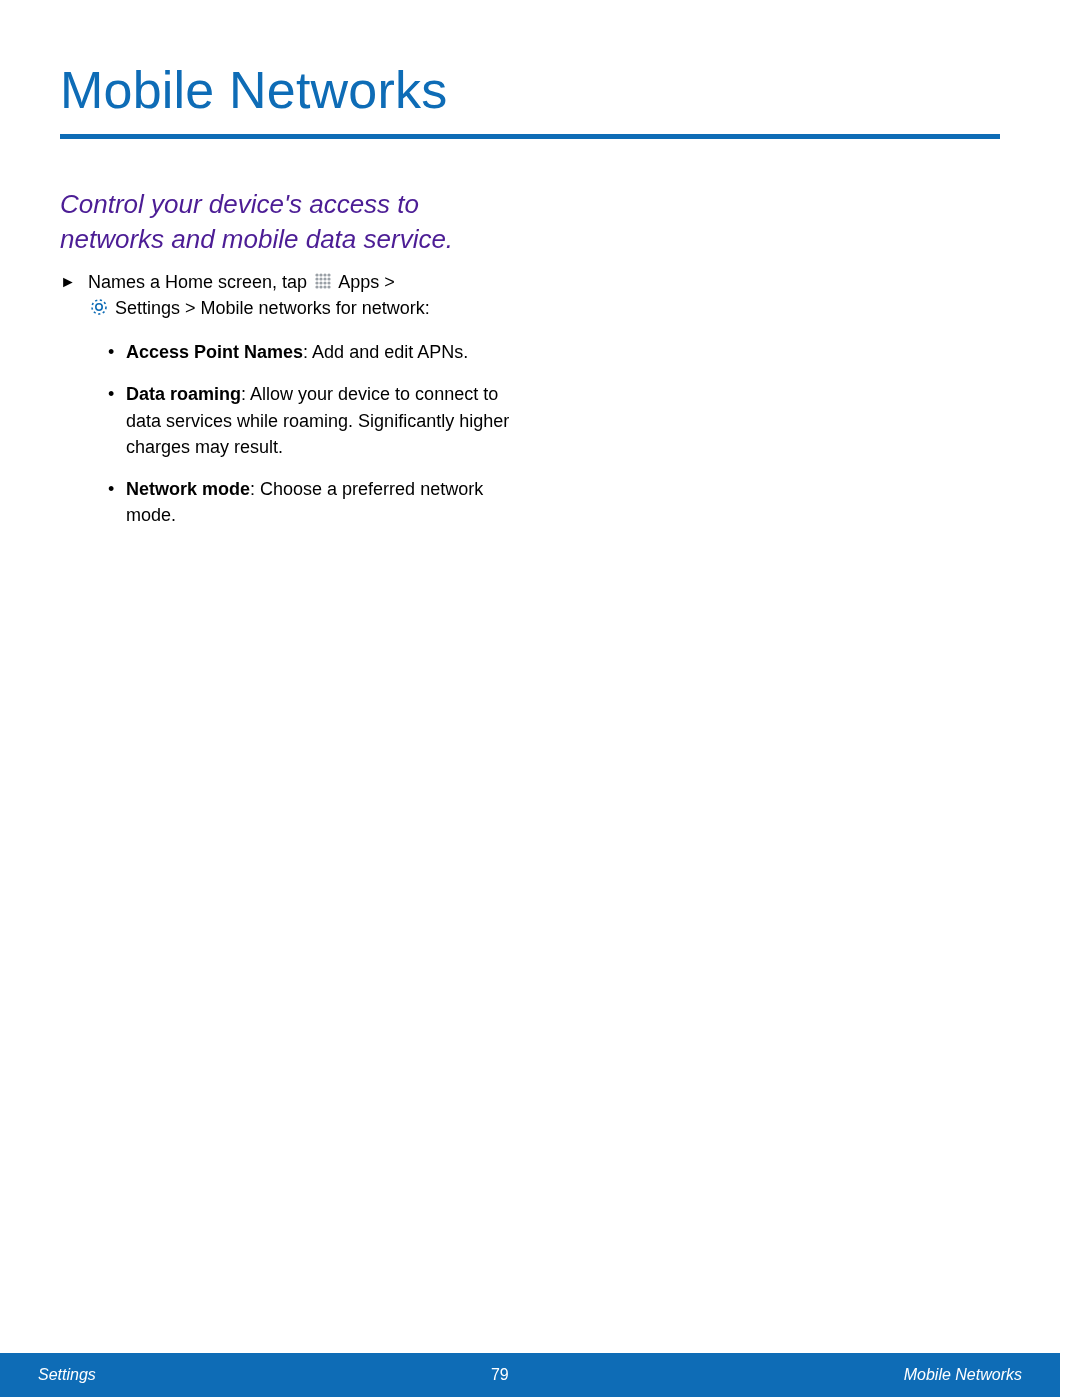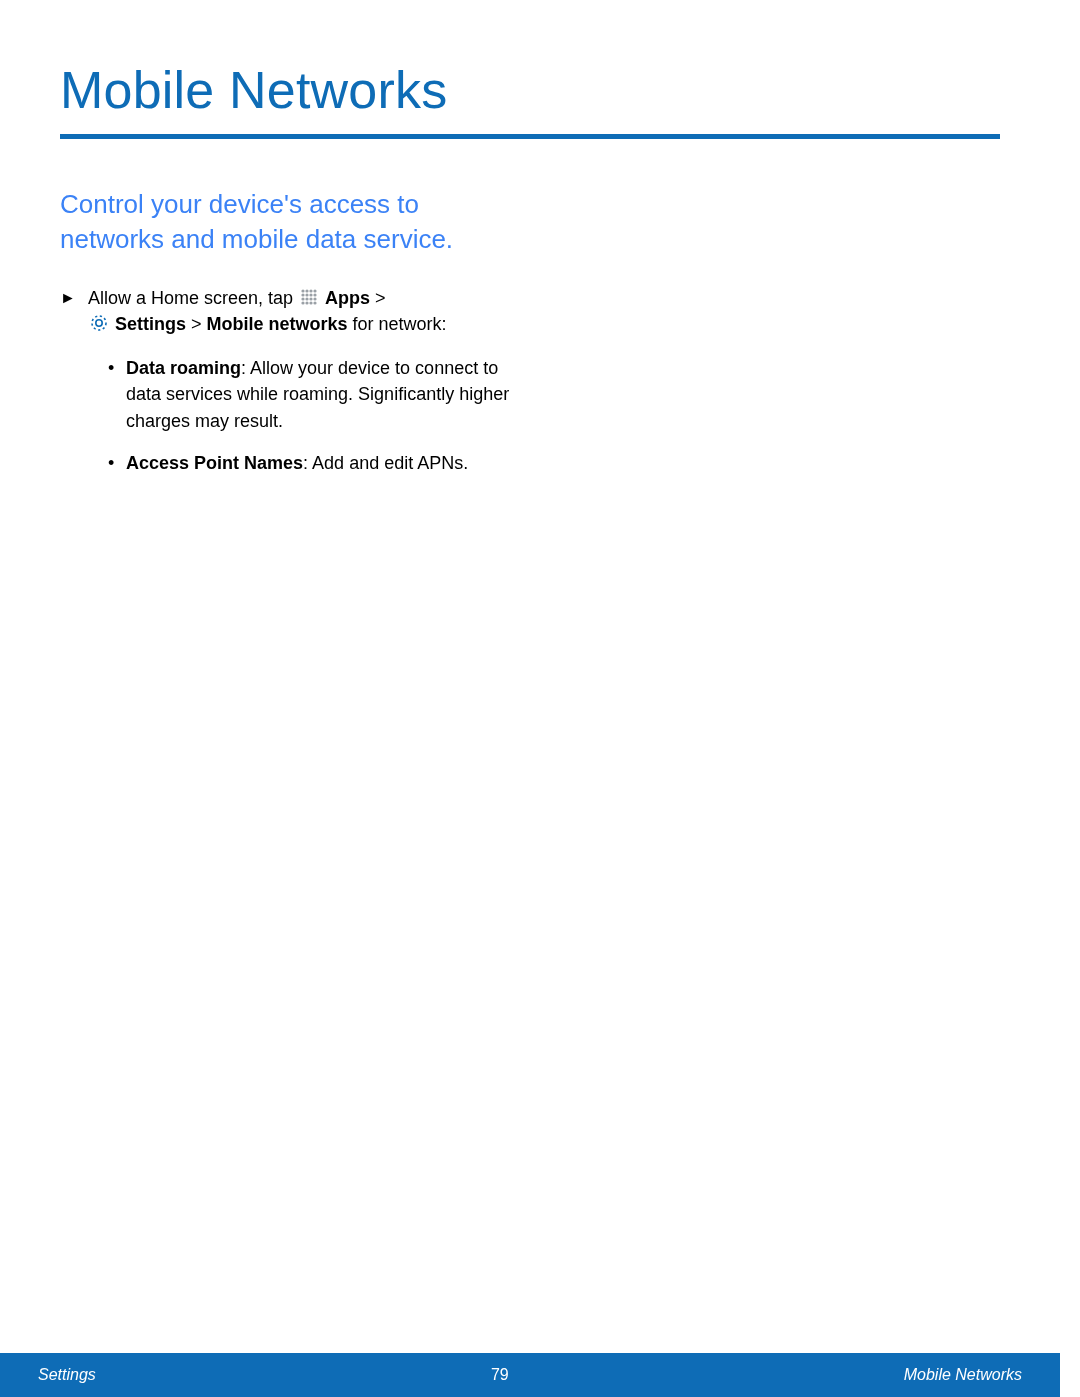"Control your device's access to" .intro { color: #3b82f6 -> #4c1d95; font-style: none -> italic; margin-bottom: 28px -> 12px }
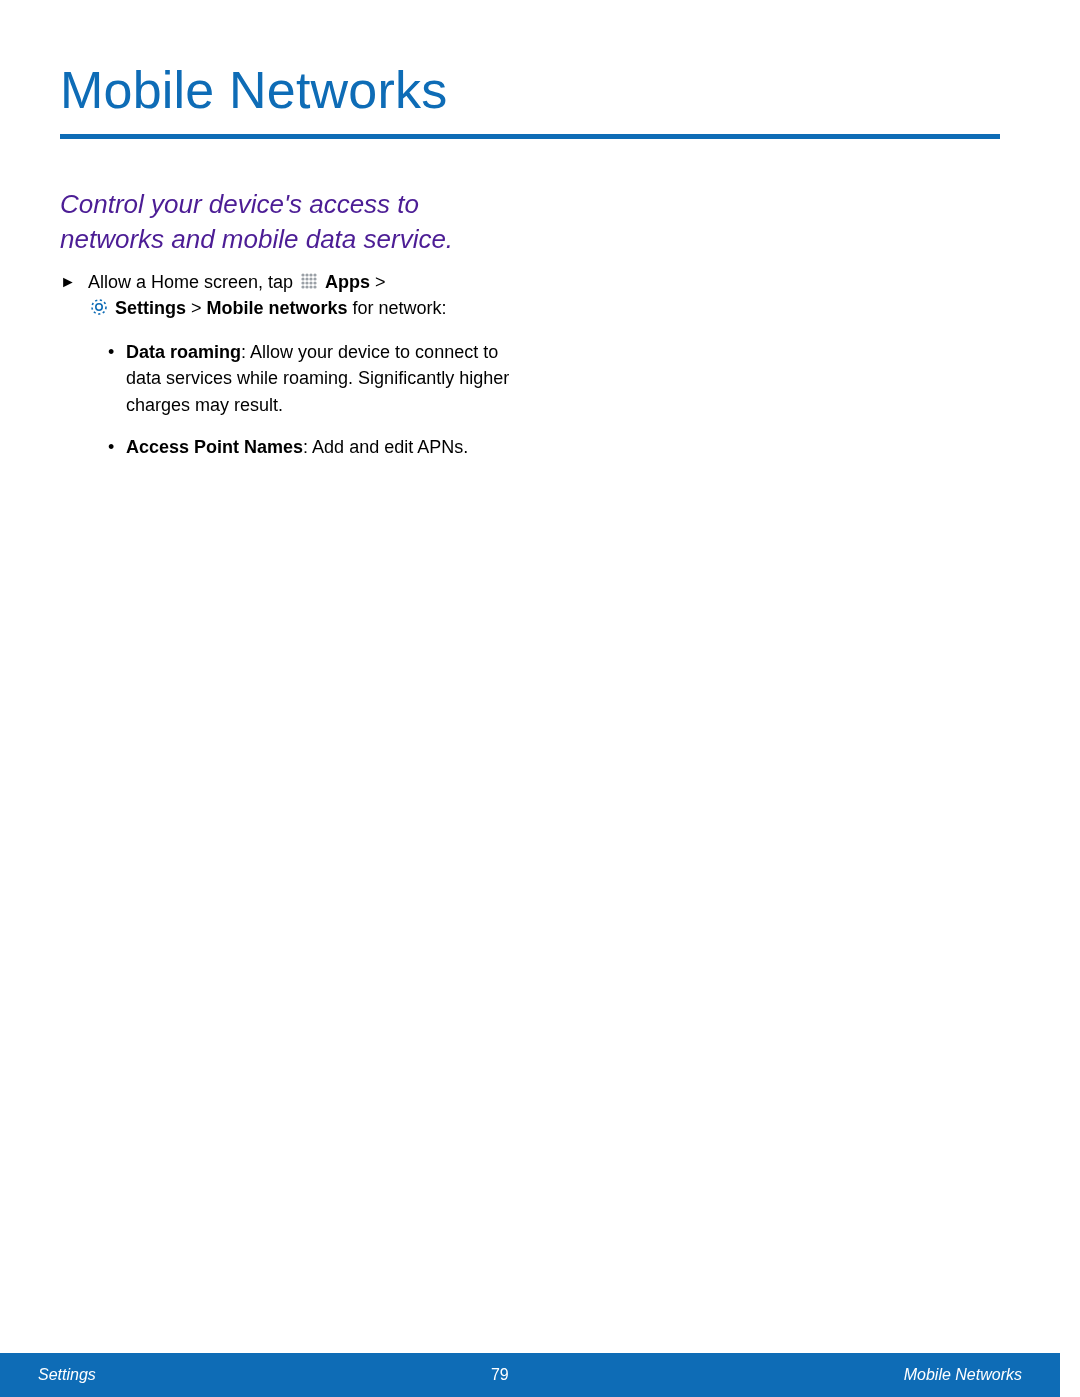"Allow a Home screen, tap" span { text: Allow -> Names }
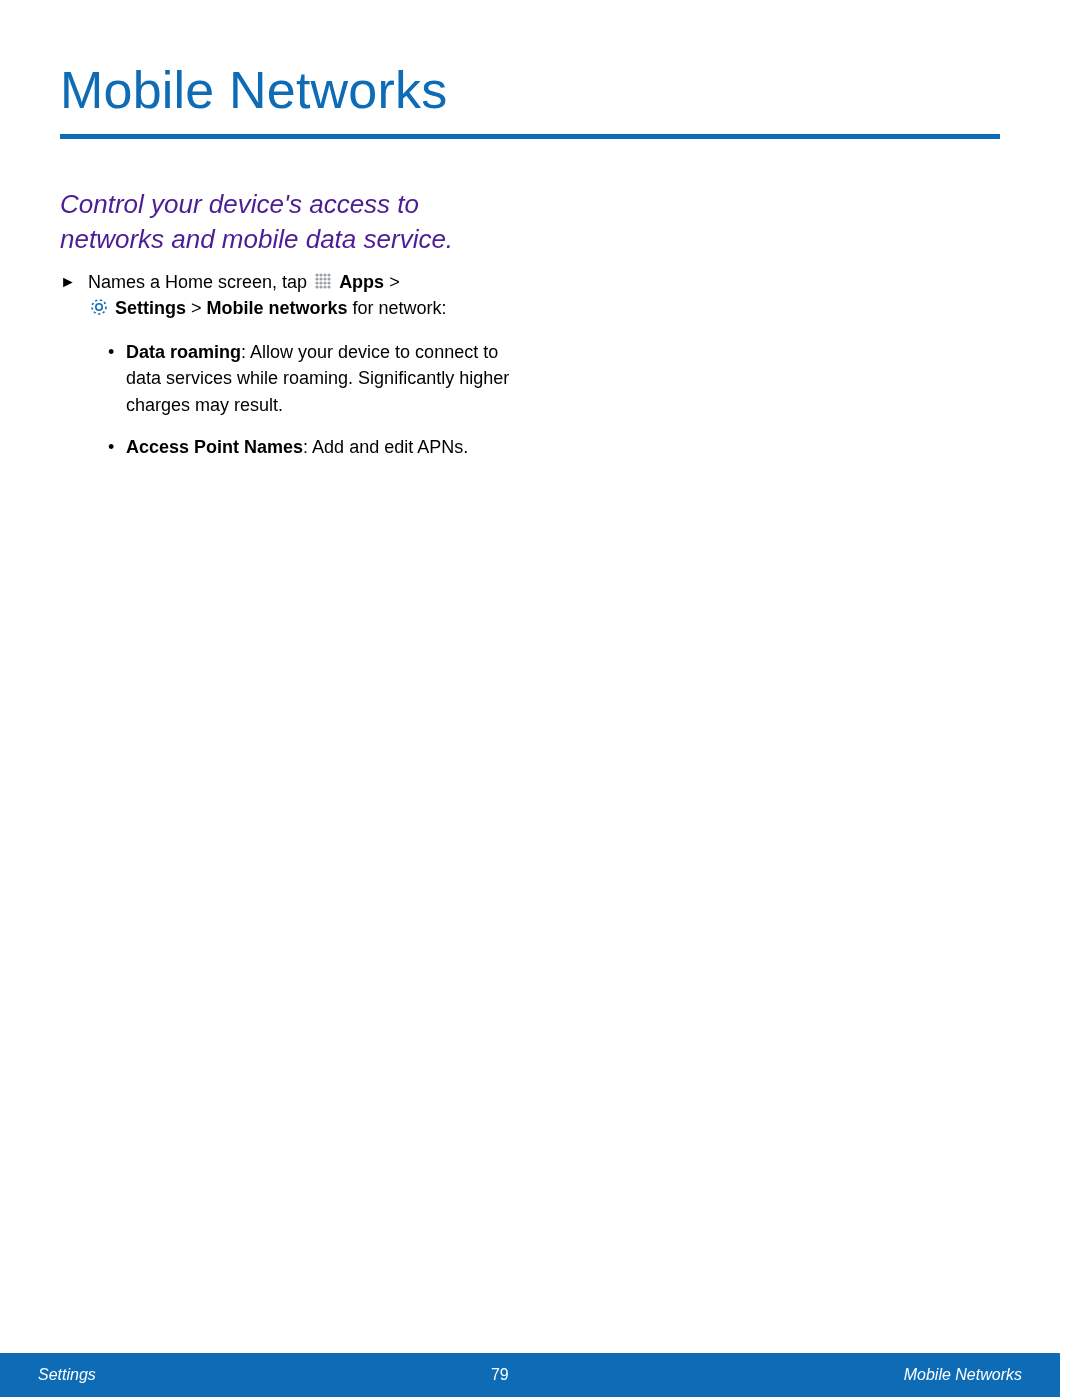"Apps" .step .b { font-weight: 700 -> 400 }
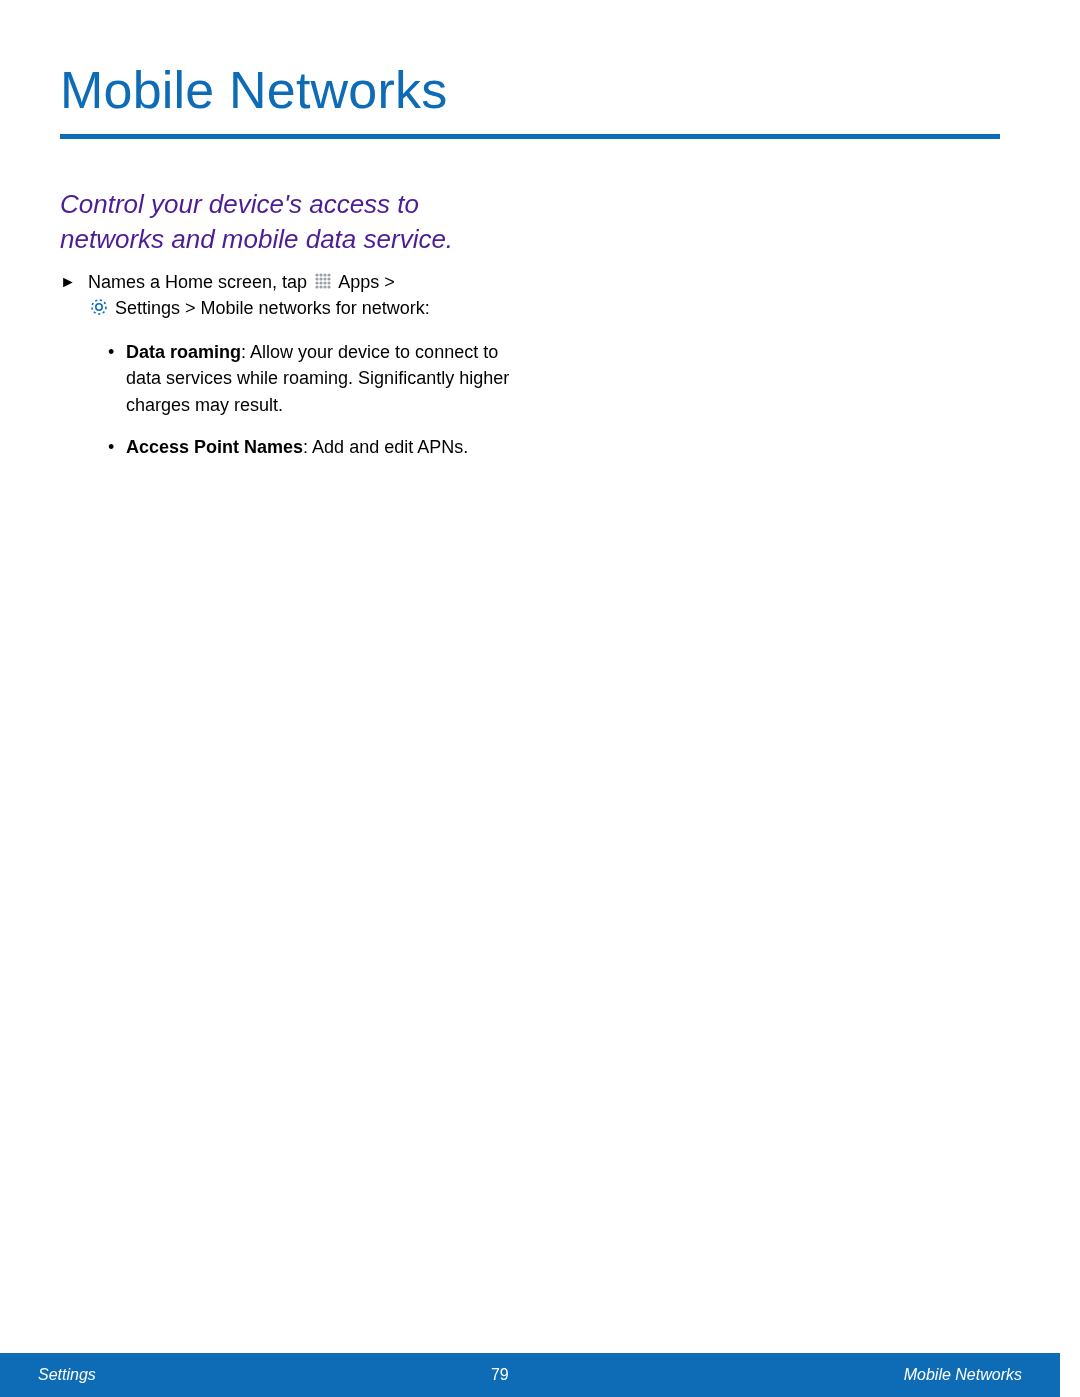"Data roaming: Allow your device" li { order: before "Access Point Names: Add and" -> after "Access Point Names: Add and" }
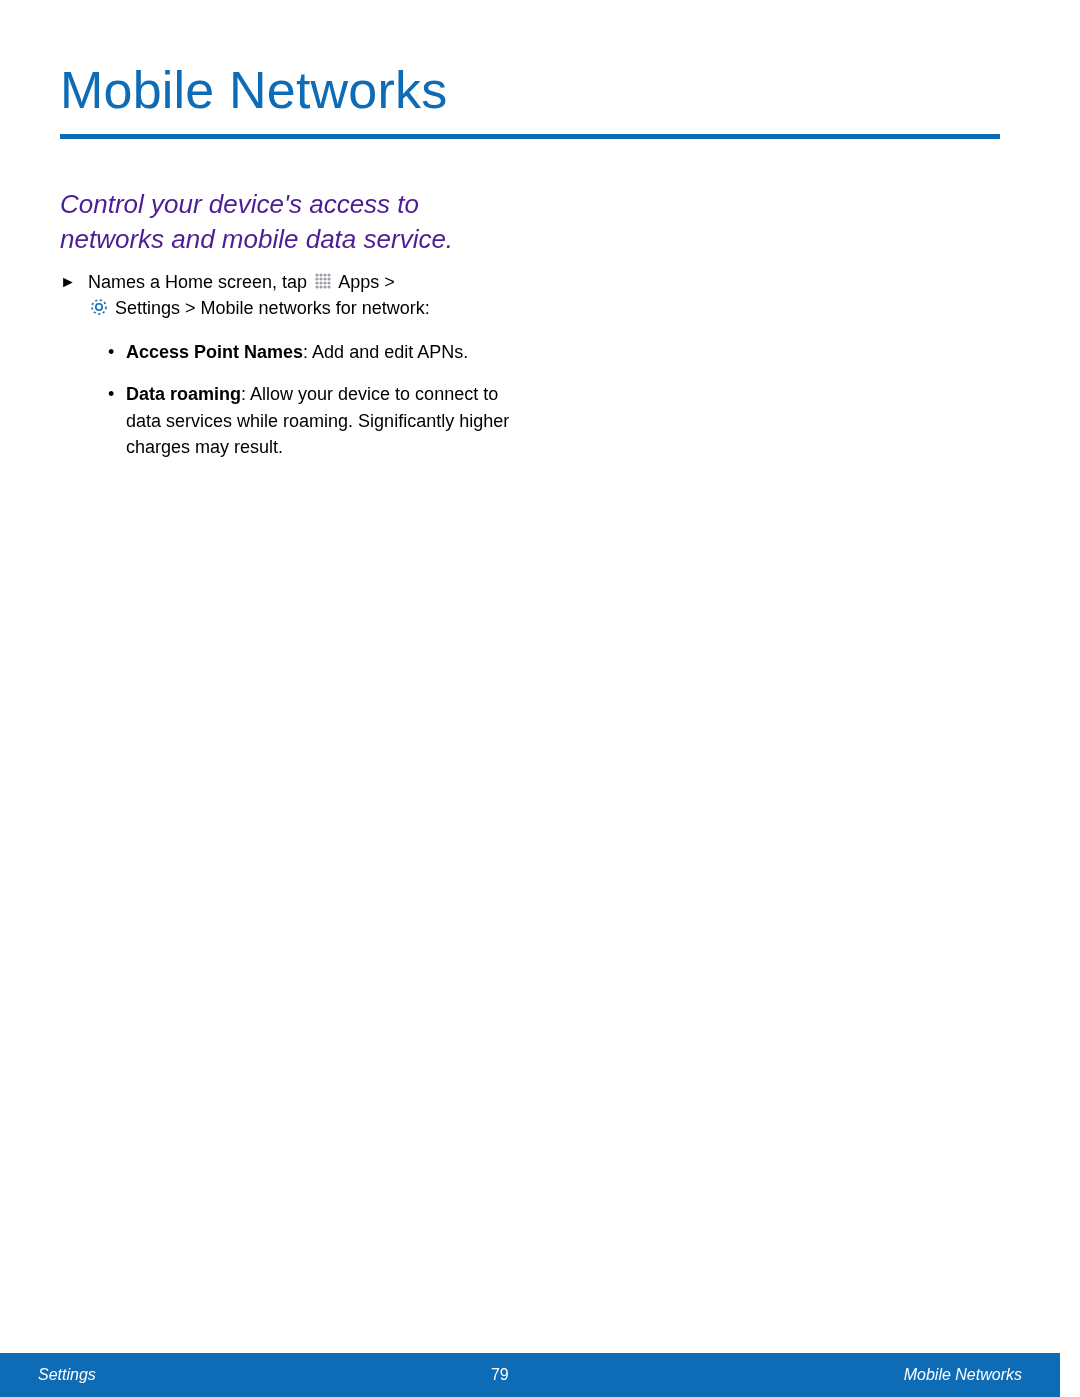"Network mode: Choose a preferred" li { html: none -> <li> <span>Network mode</span><span>: Choose a preferred network mode.</span> </li> }
